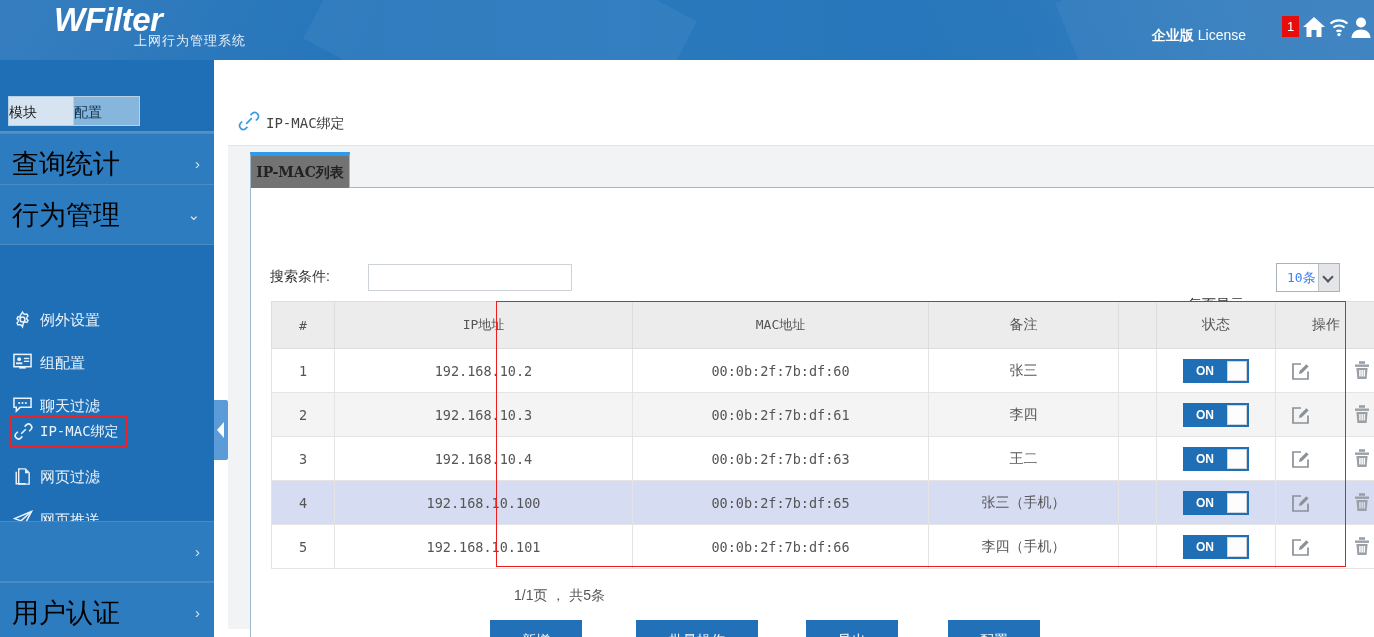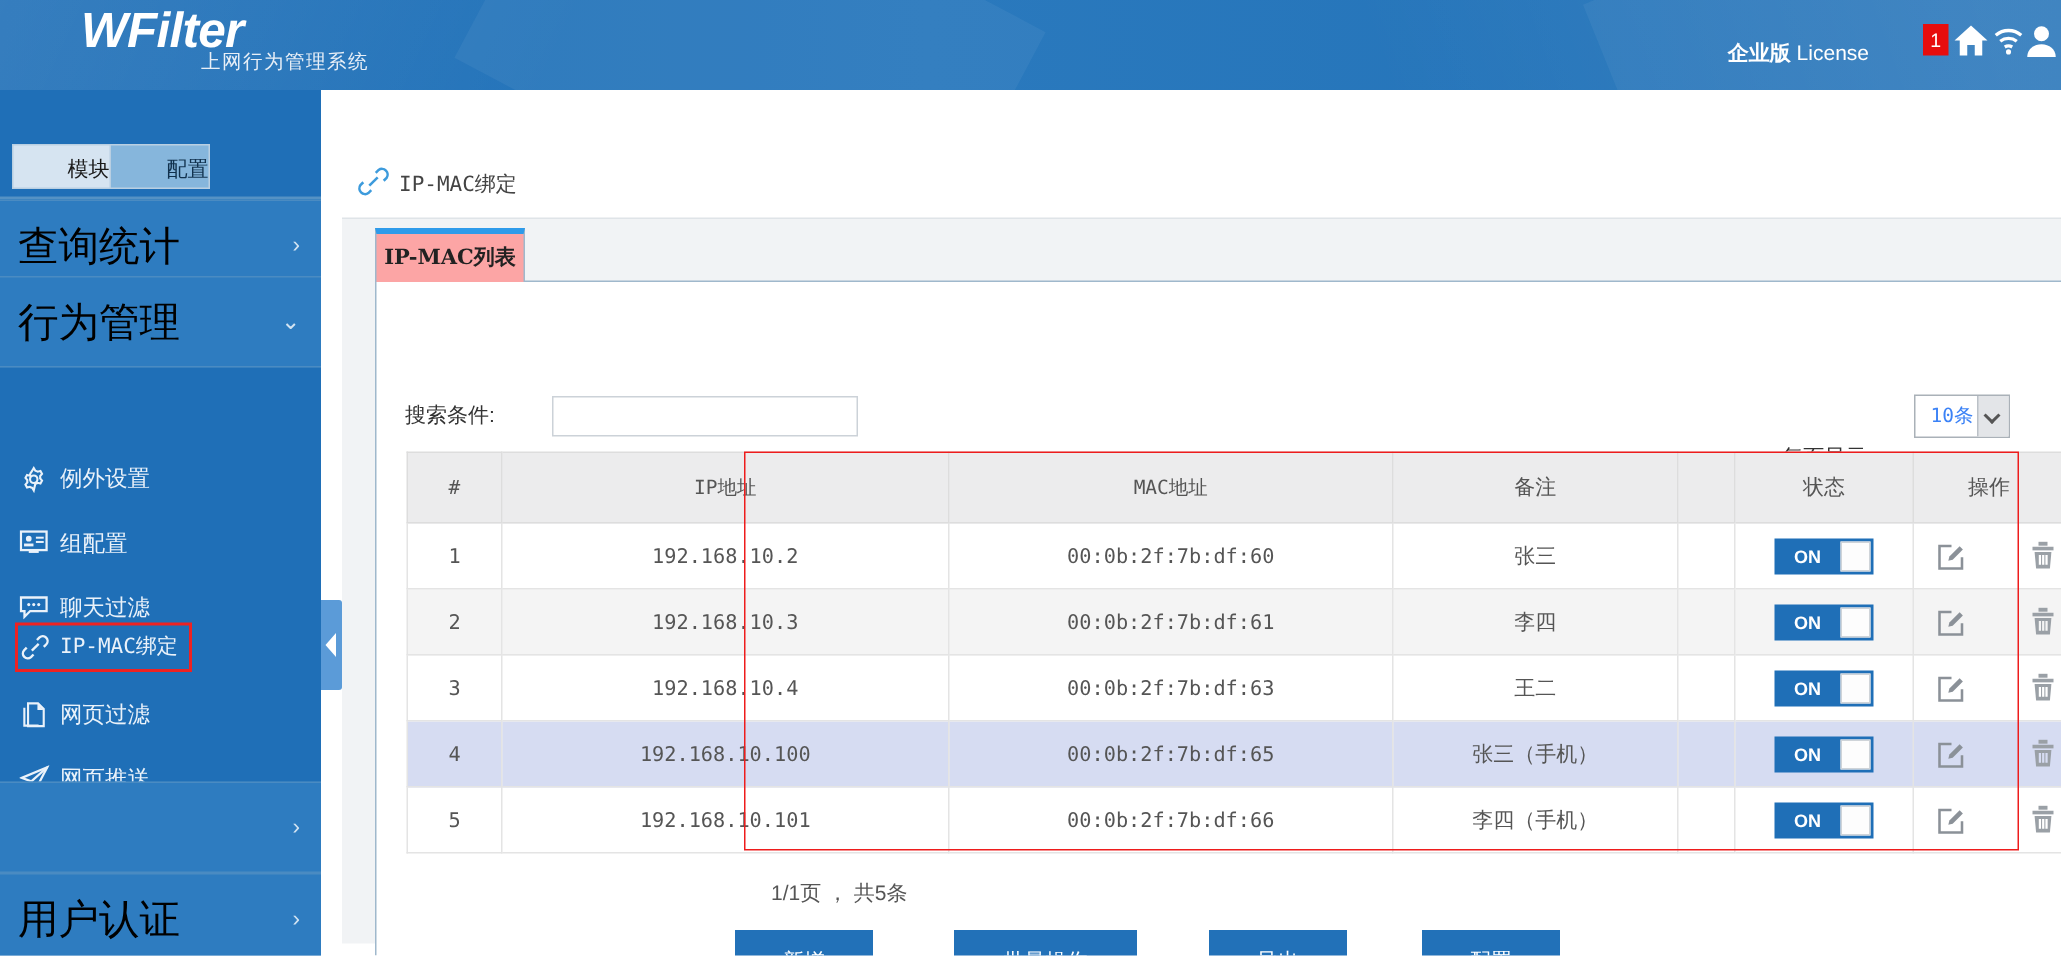"模块" .side-tab { text-align: right -> left }
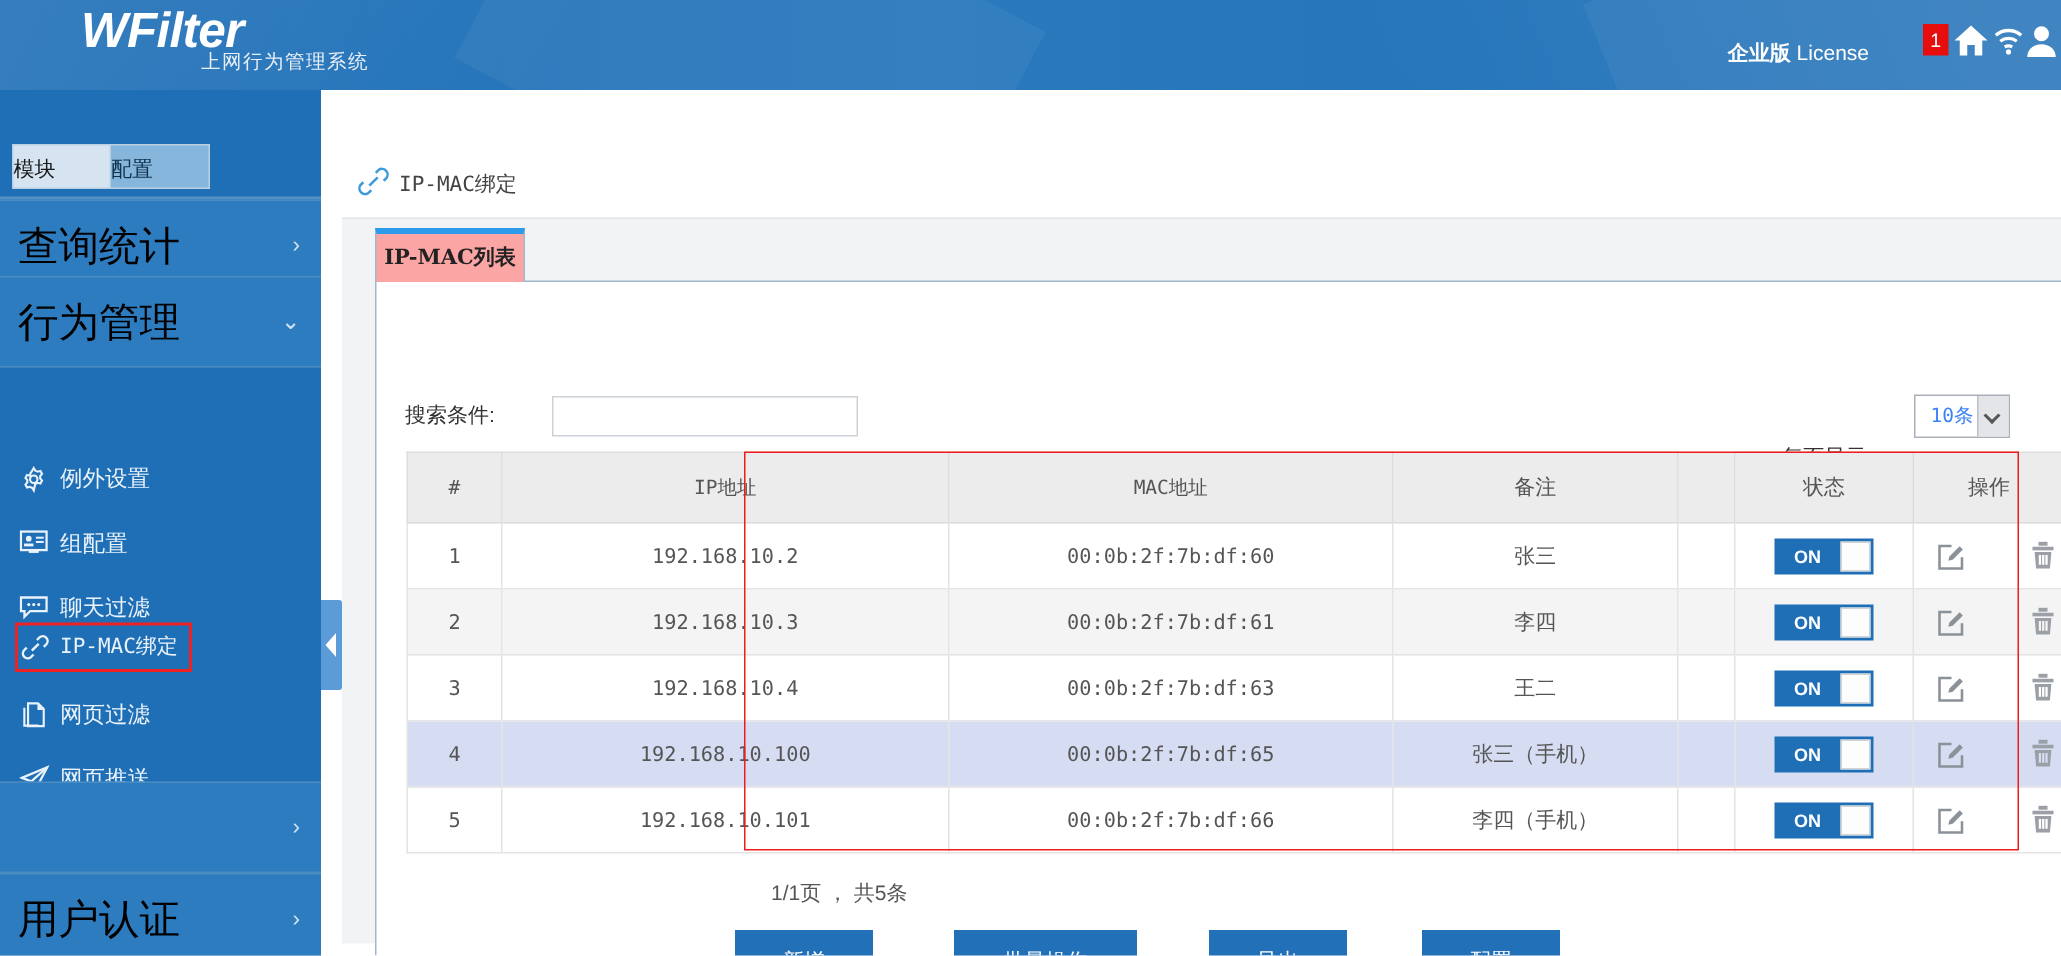"IP-MAC列表" .tab { background: #fca5a5 -> #737373 }
